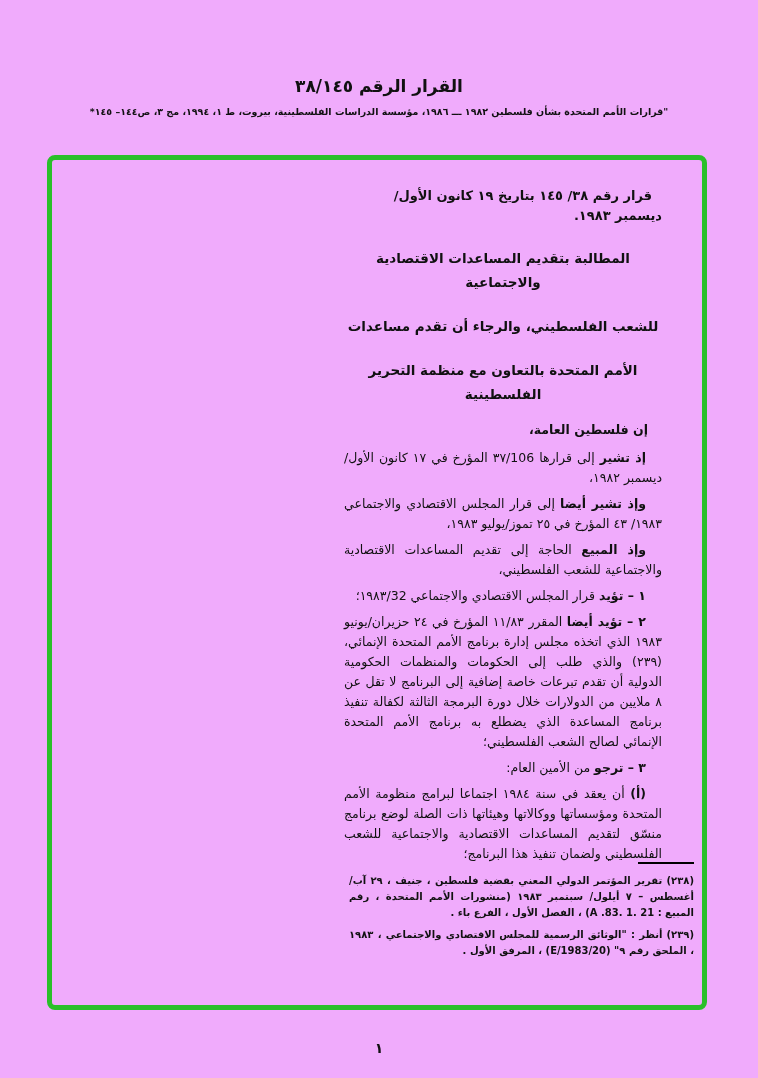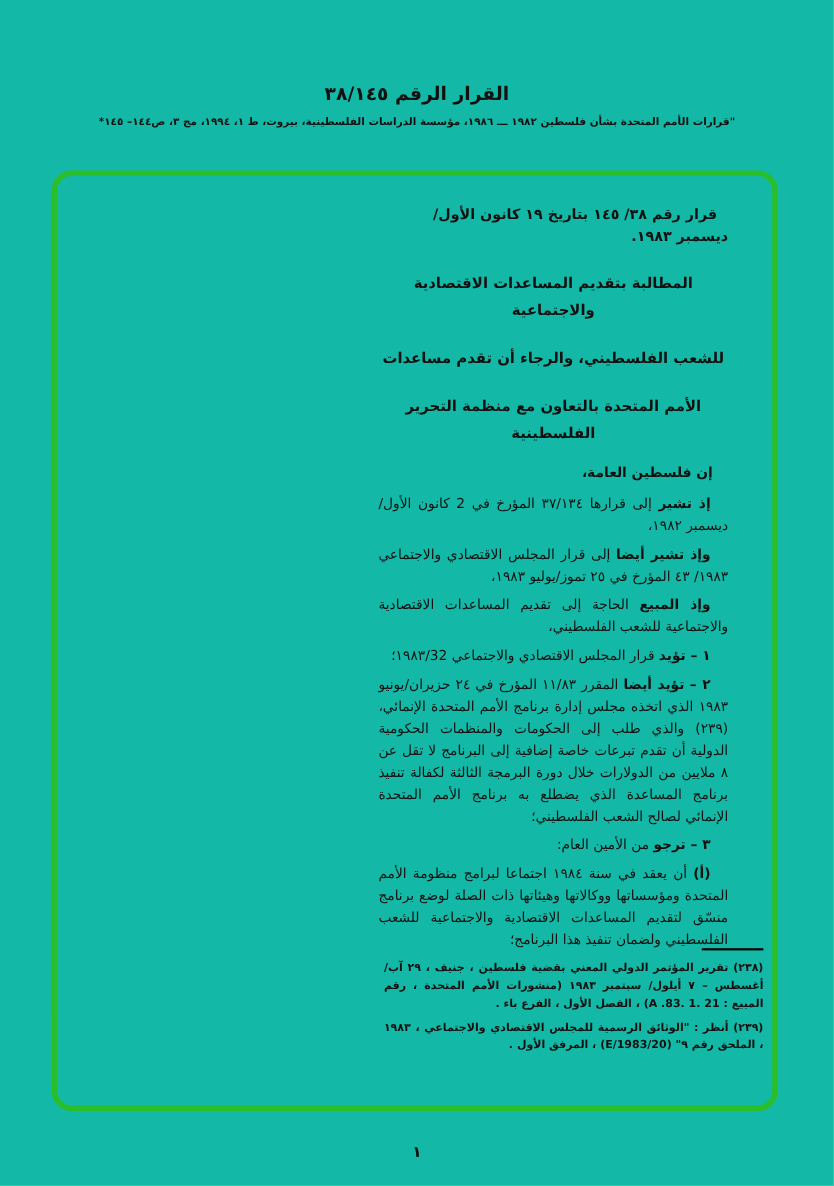"القرار الرقم ٣٨/١٤٥" .page { background: #14b8a6 -> #f0abfc }
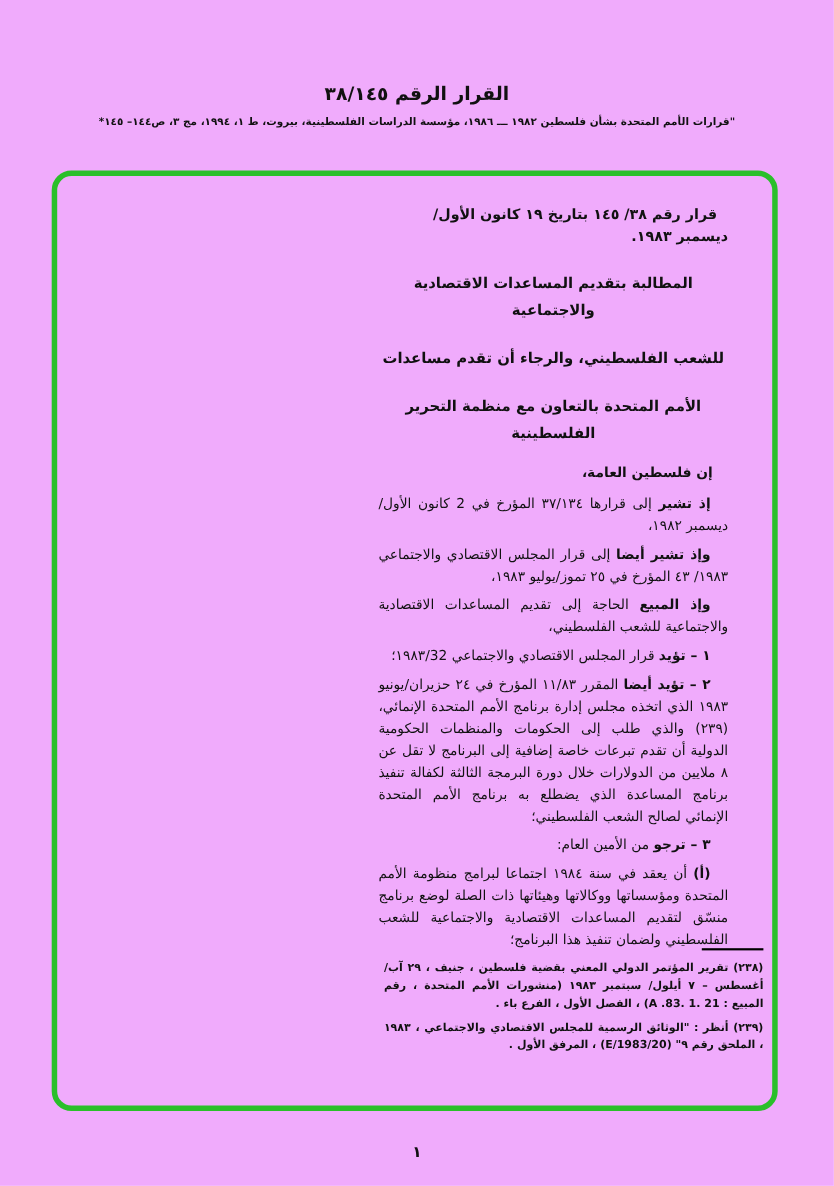"قرار رقم ٣٨/ ١٤٥ بتاريخ" .green-box { border-radius: 18px -> 8px }
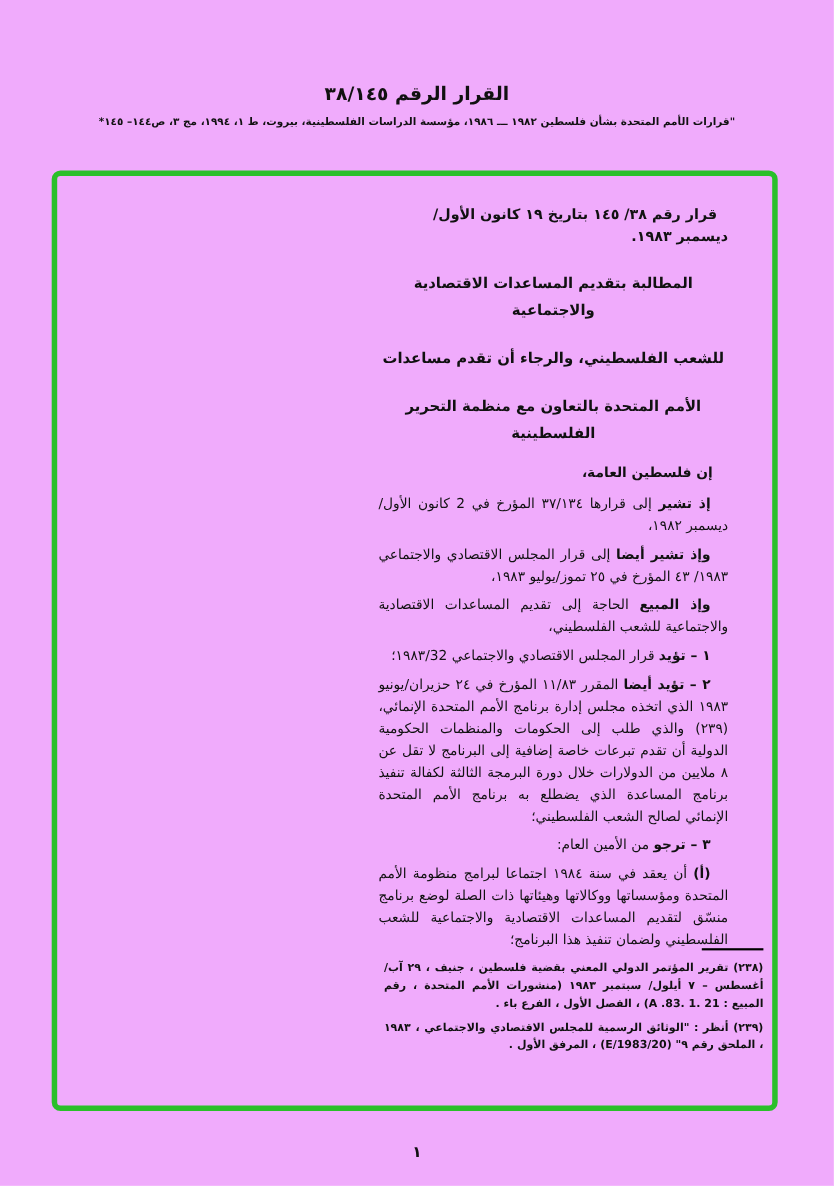"إلى قرارها ٣٧/١٣٤ المؤرخ في" span { text: ٣٧/١٣٤ المؤرخ في 2 -> ٣٧/106 المؤرخ في ١٧ }
